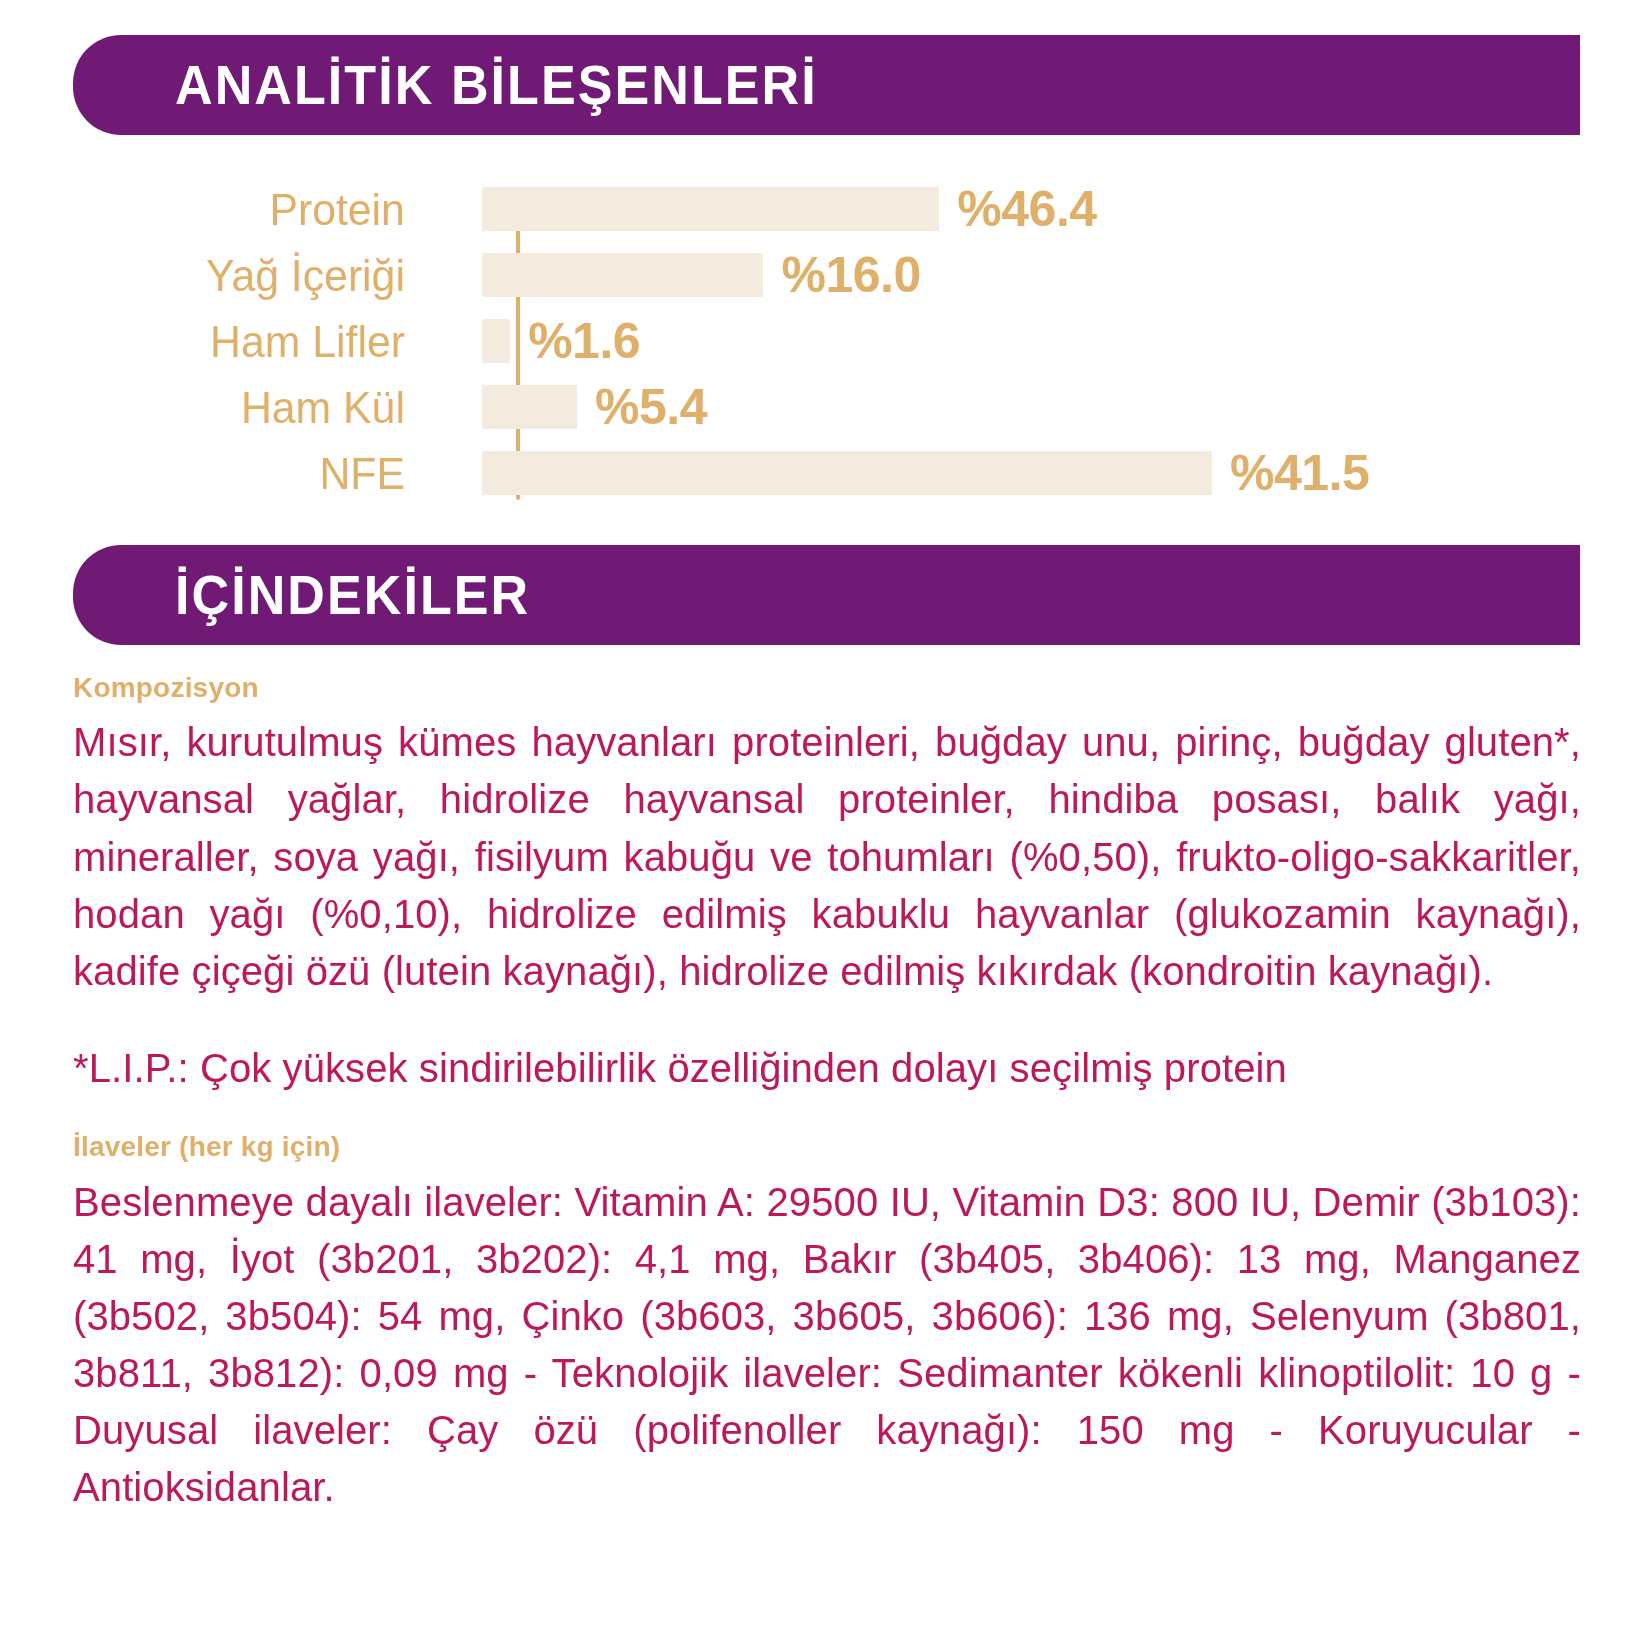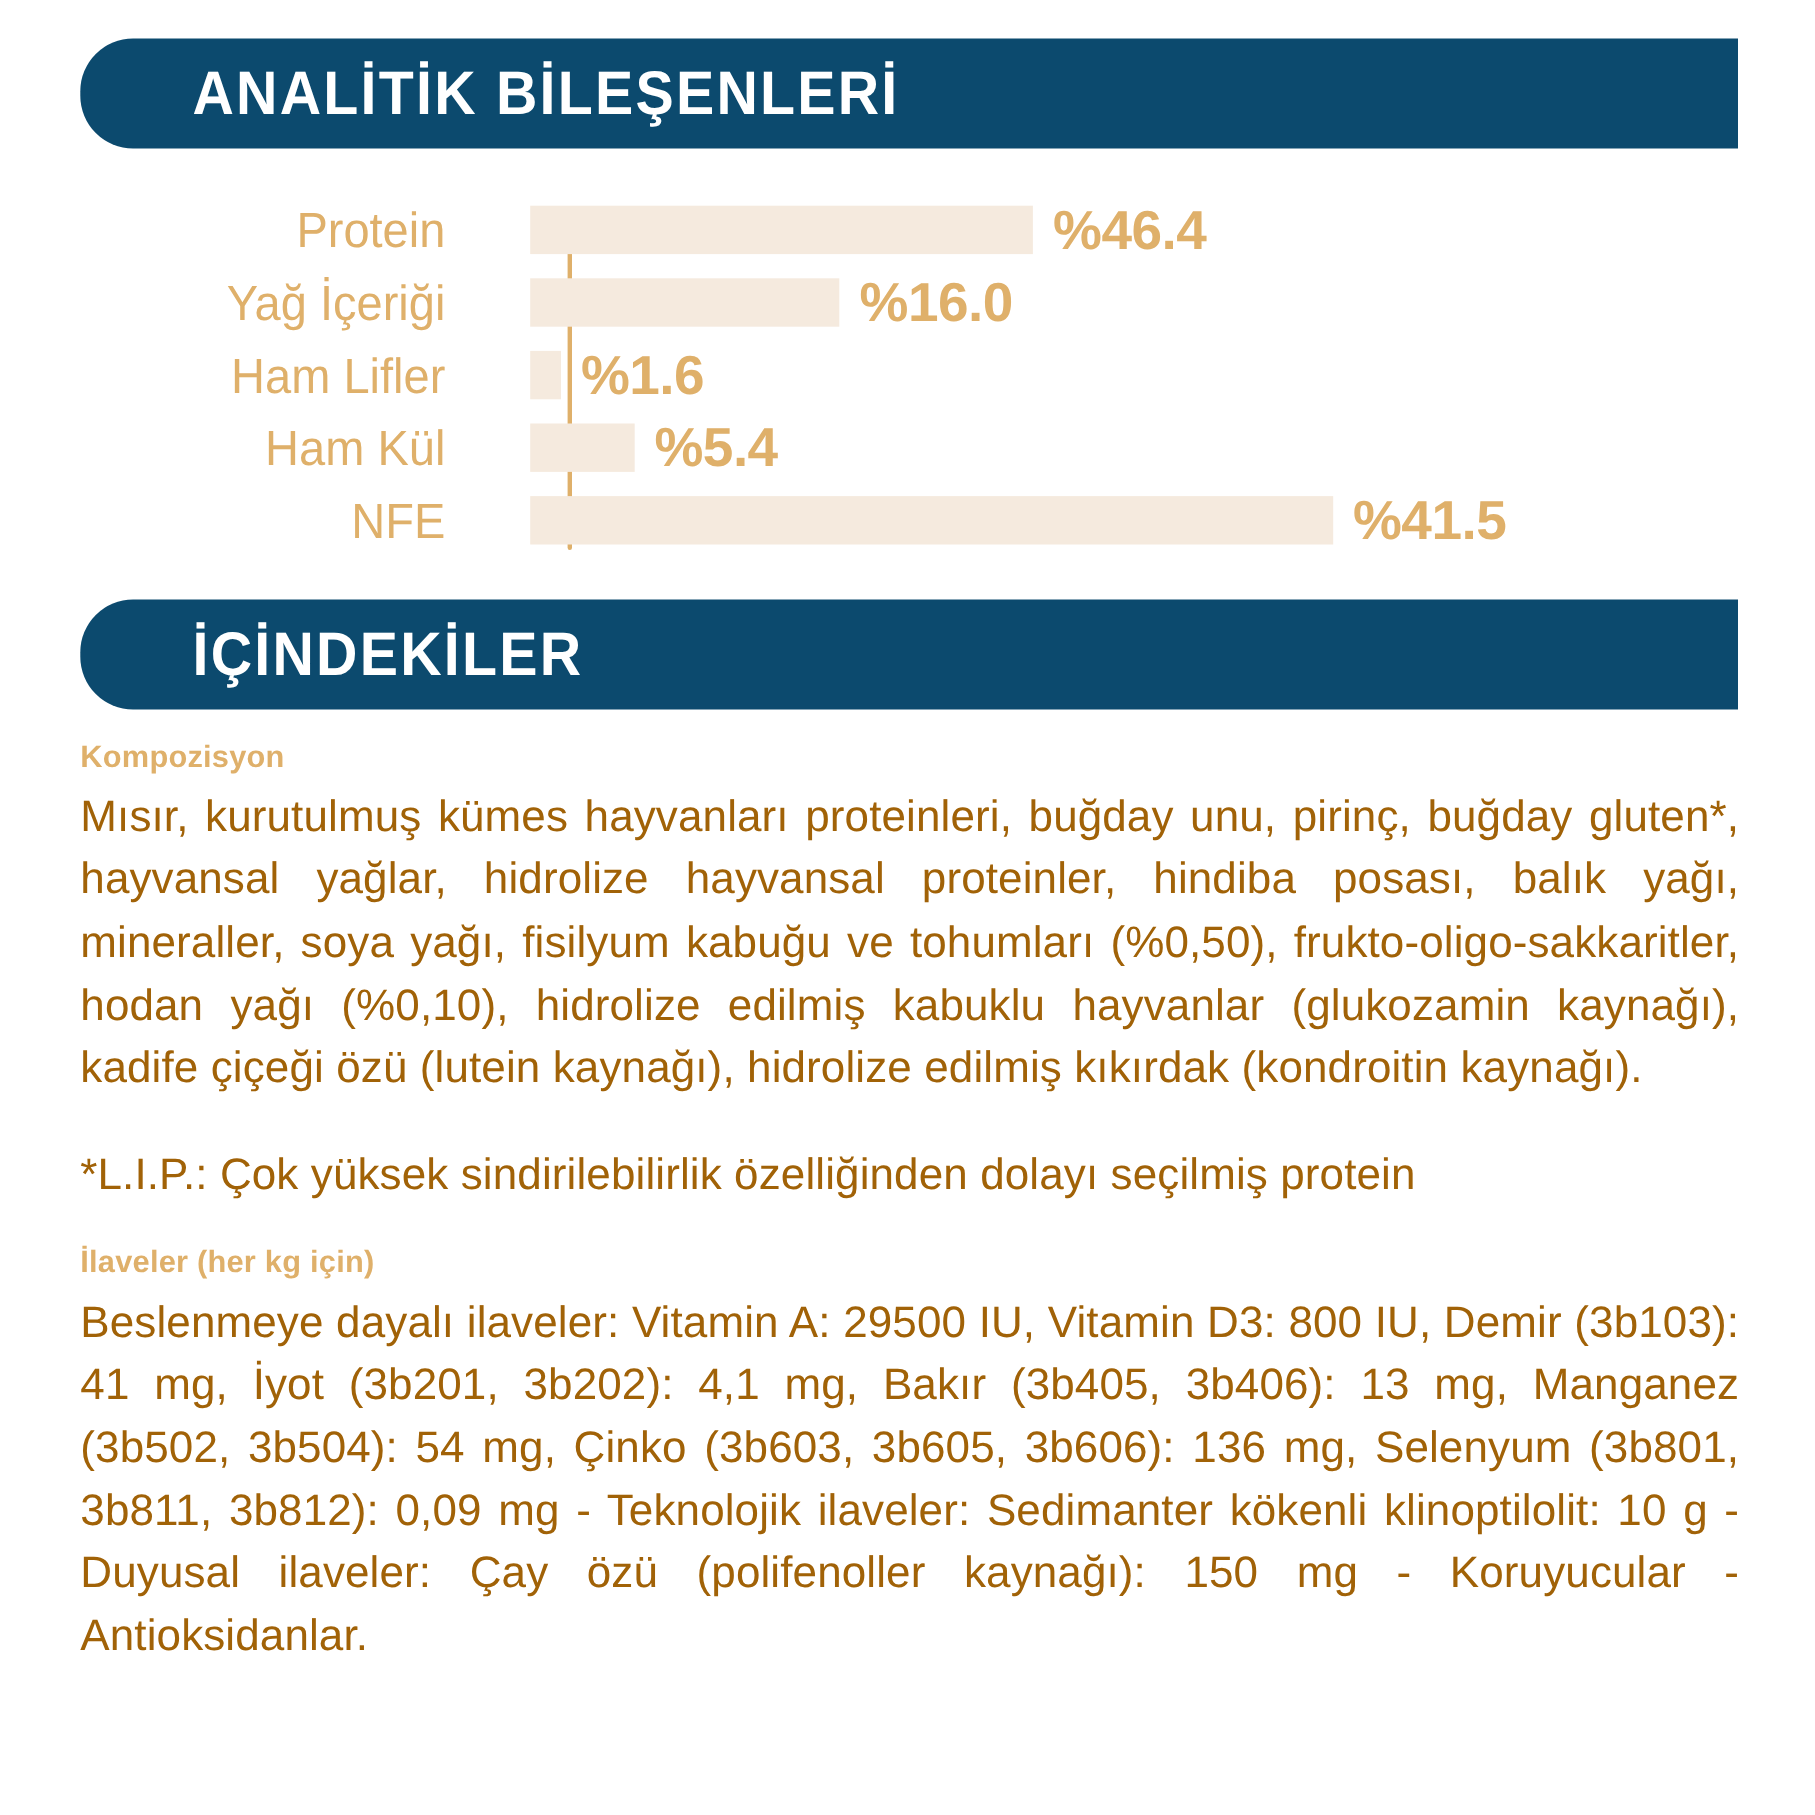"ANALİTİK BİLEŞENLERİ" .section-header { background: #0c4a6e -> #701a75 }
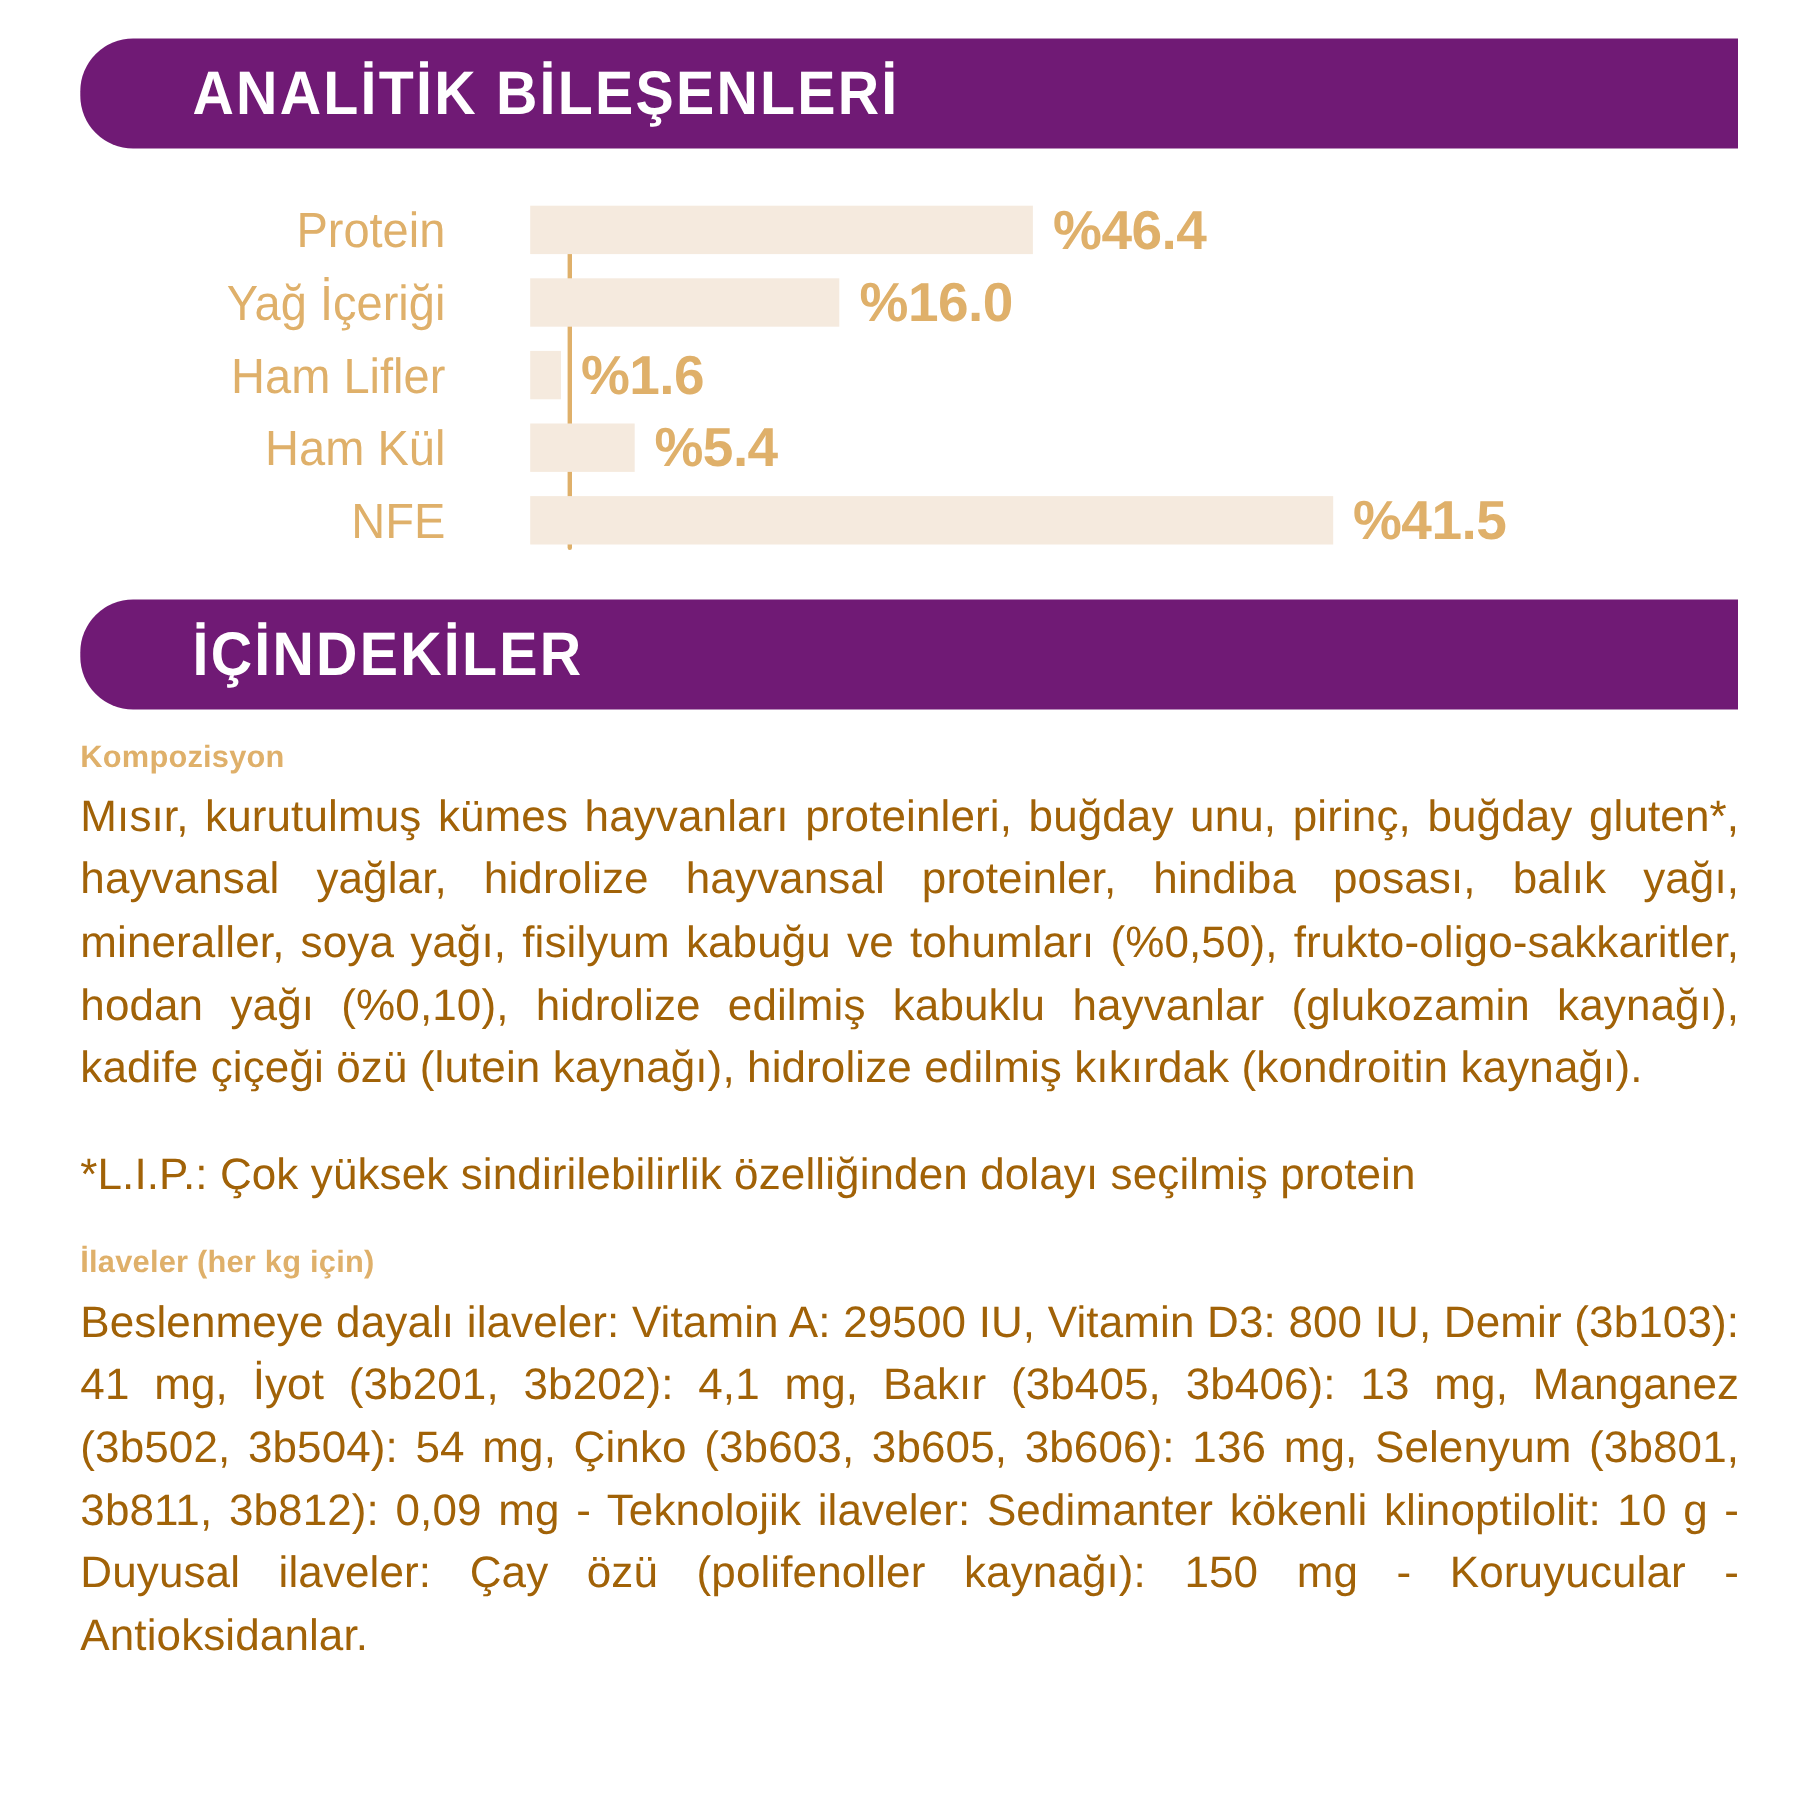"Mısır, kurutulmuş kümes hayvanları" .body-text { color: #a16207 -> #be185d }
